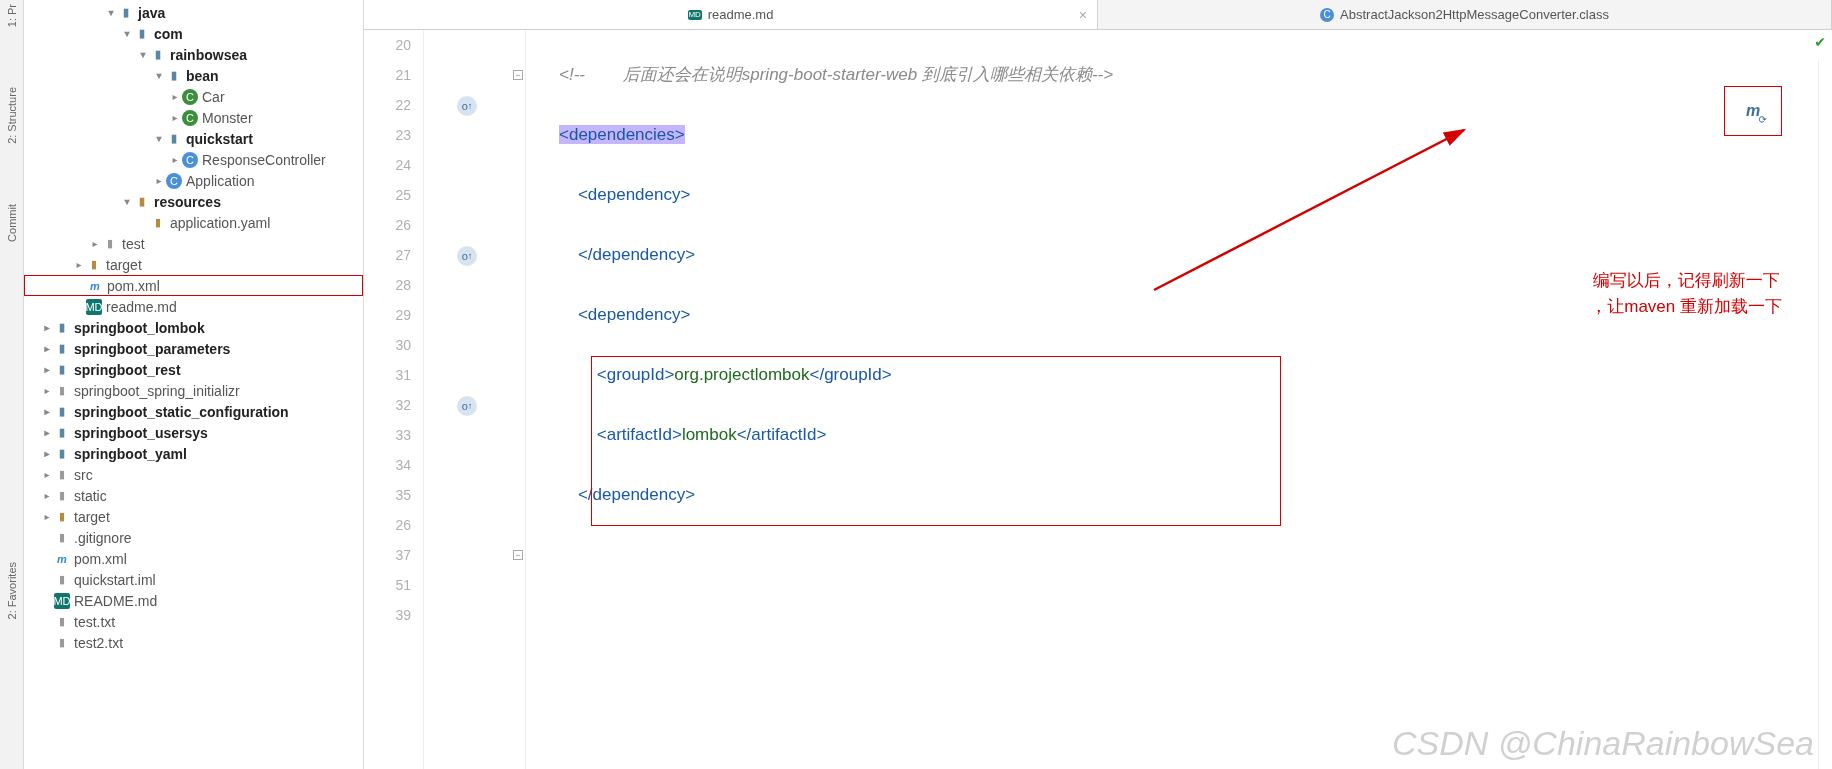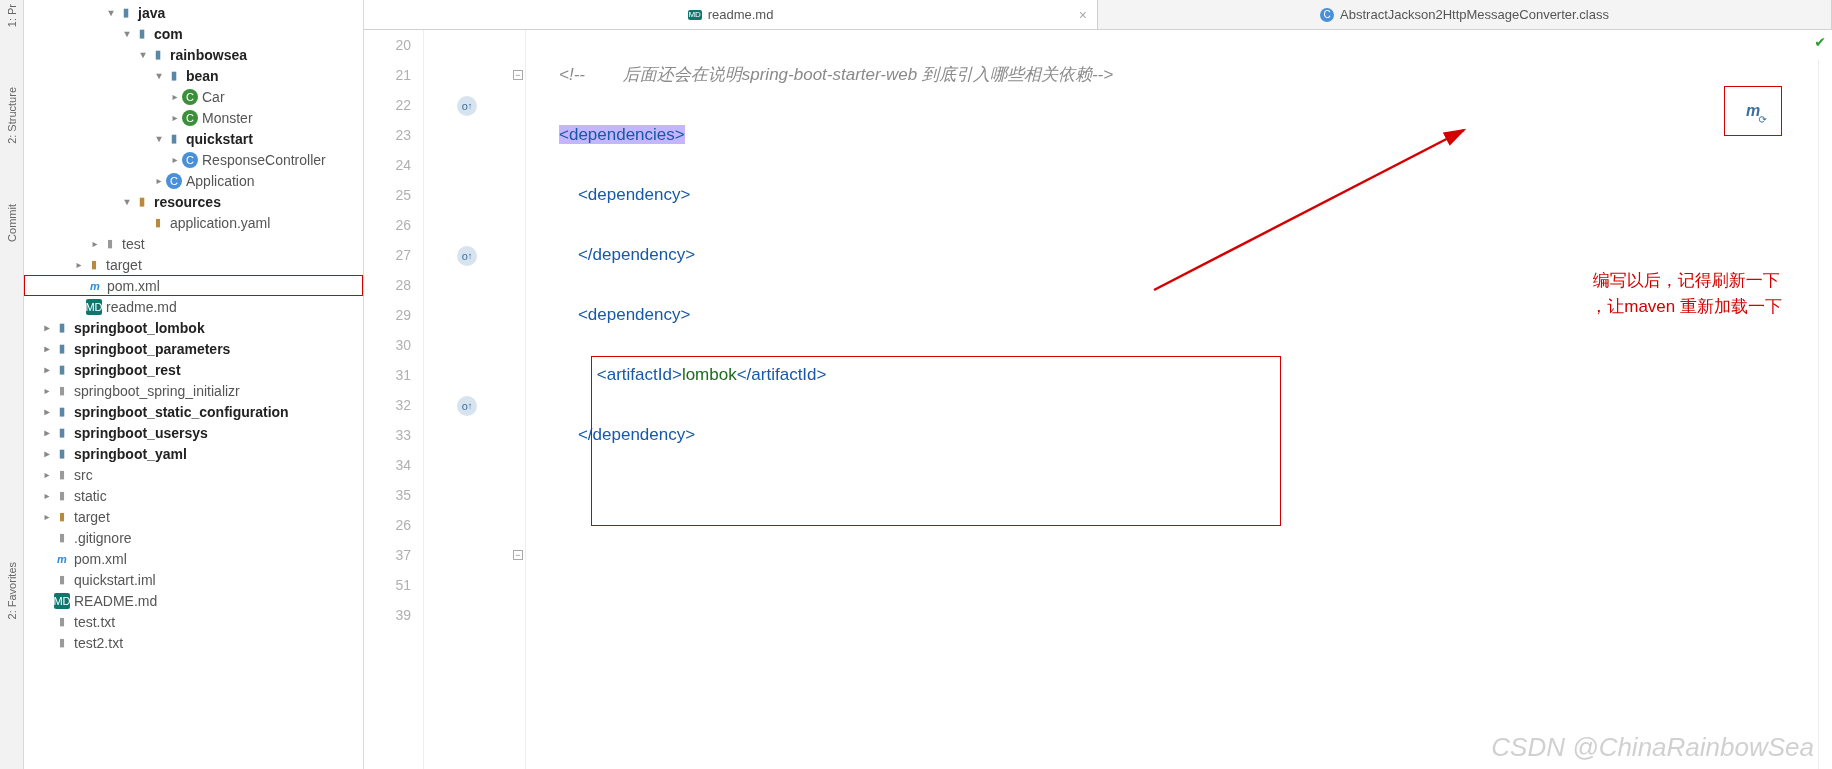"<groupId>org.projectlombok</groupId>" div.ln { html: none -> <div> <span>&lt;</span><span>groupId</span><span>&gt;</span><span>org.projectlombok</span><span>&lt;/</span><span>groupId</span><span>&gt;</span></div> }
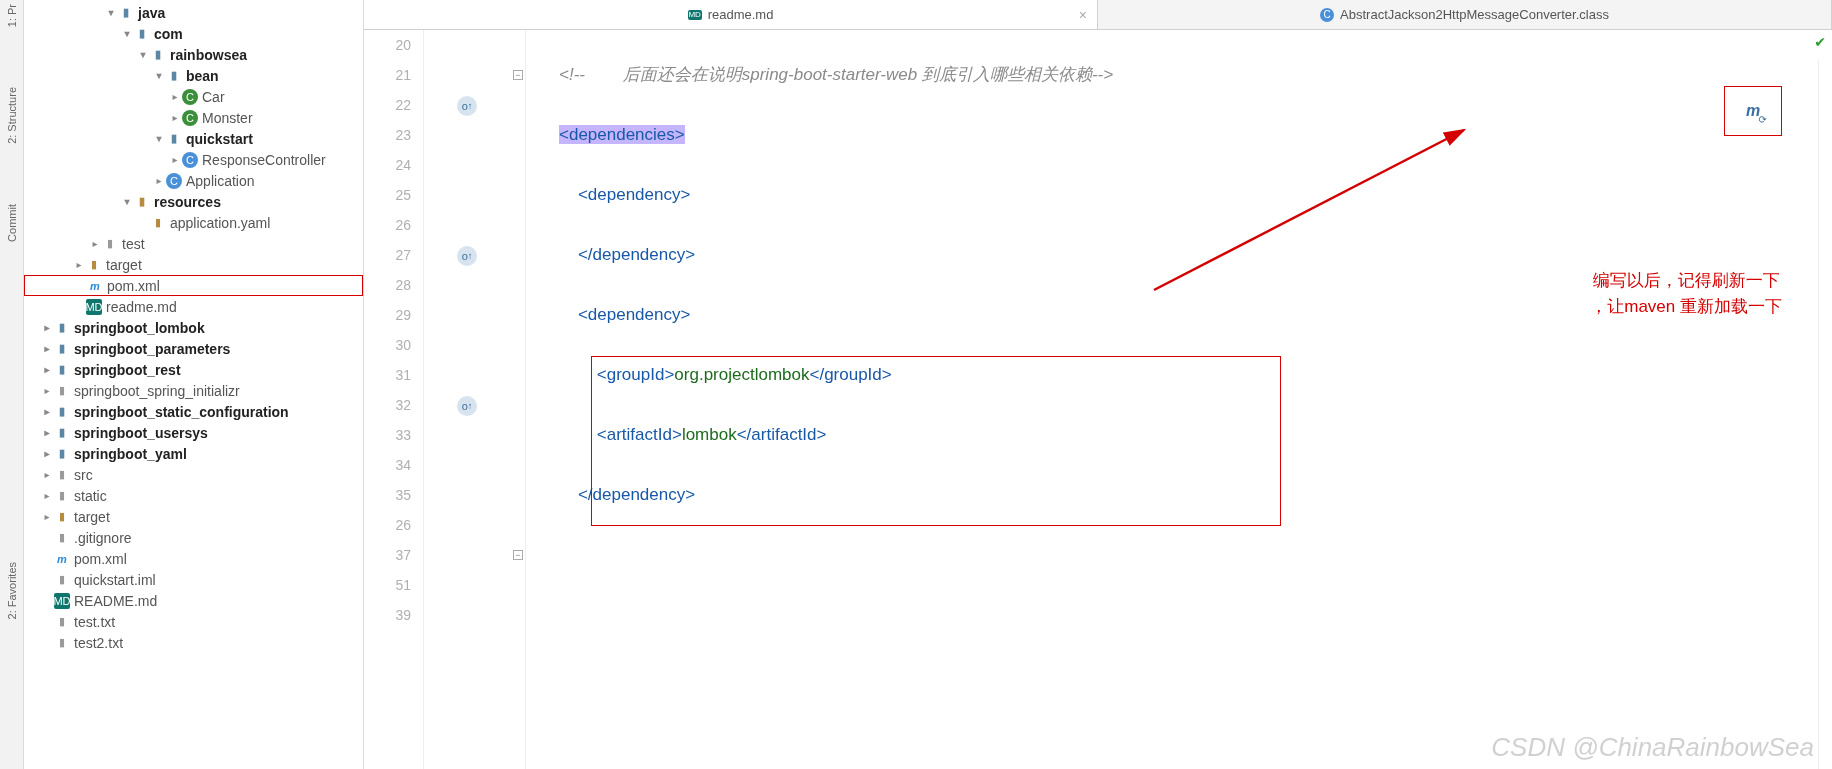"CSDN @ChinaRainbowSea" .watermark { font-size: 26px -> 34px }
